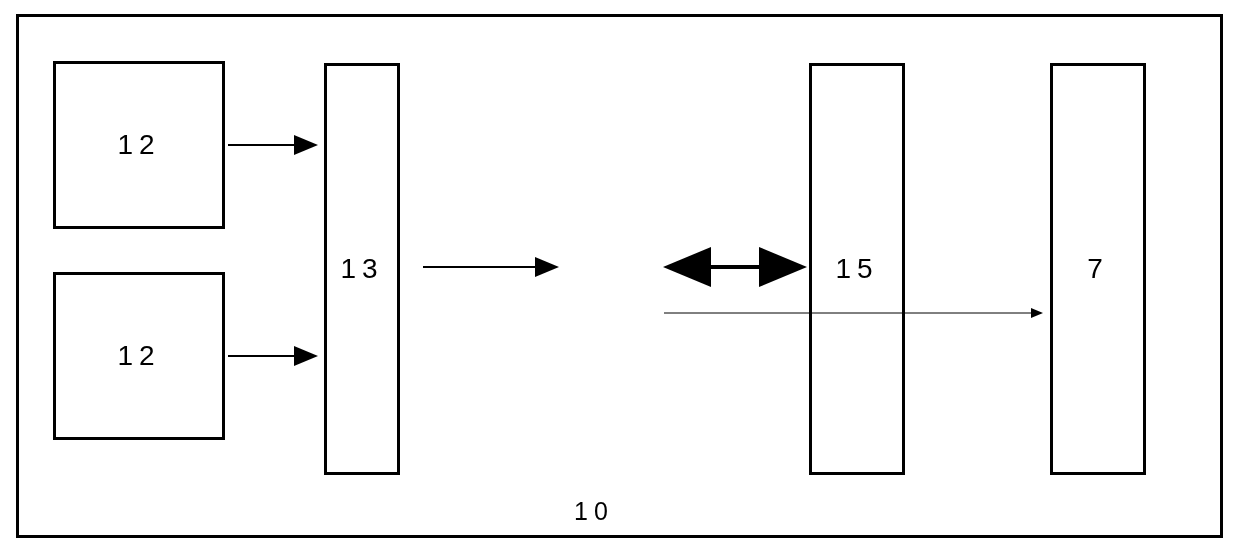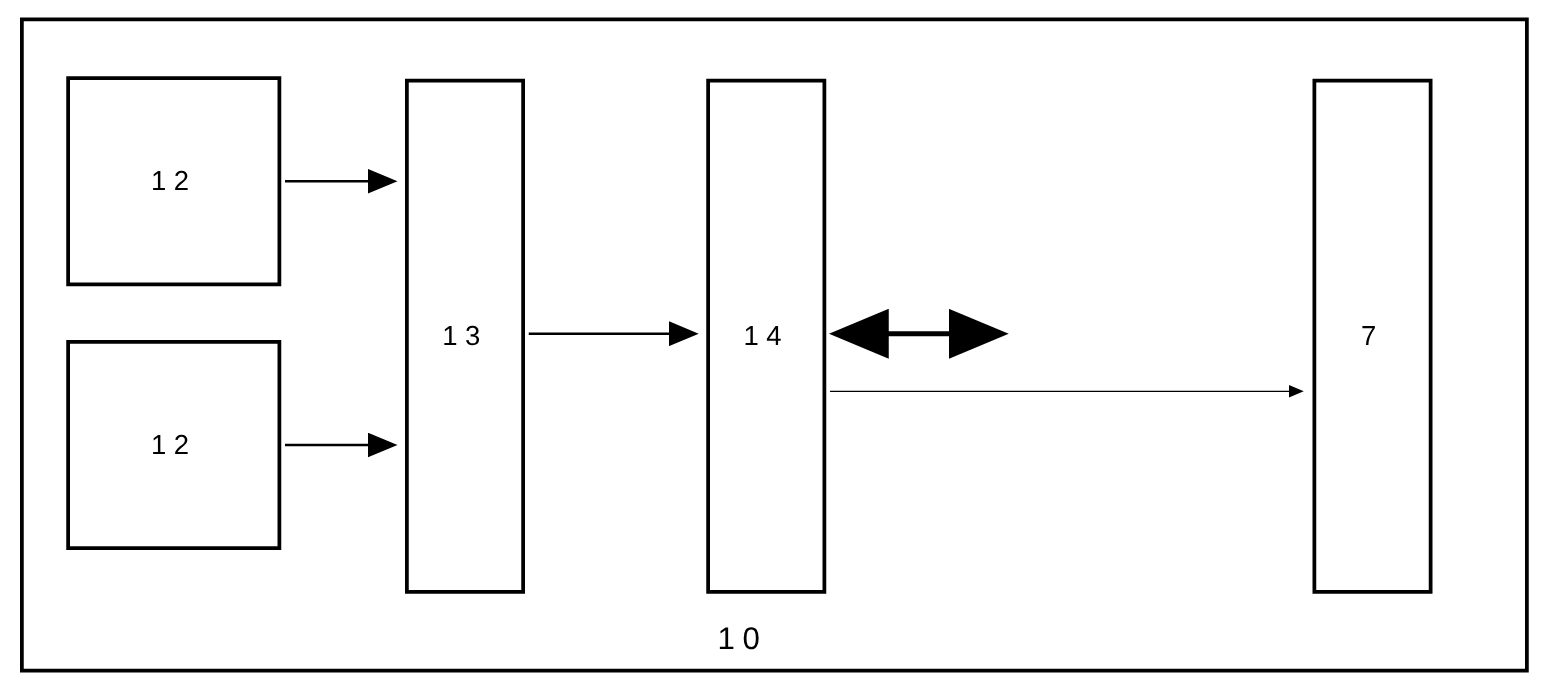"12" .box { font-size: 22px -> 28px }
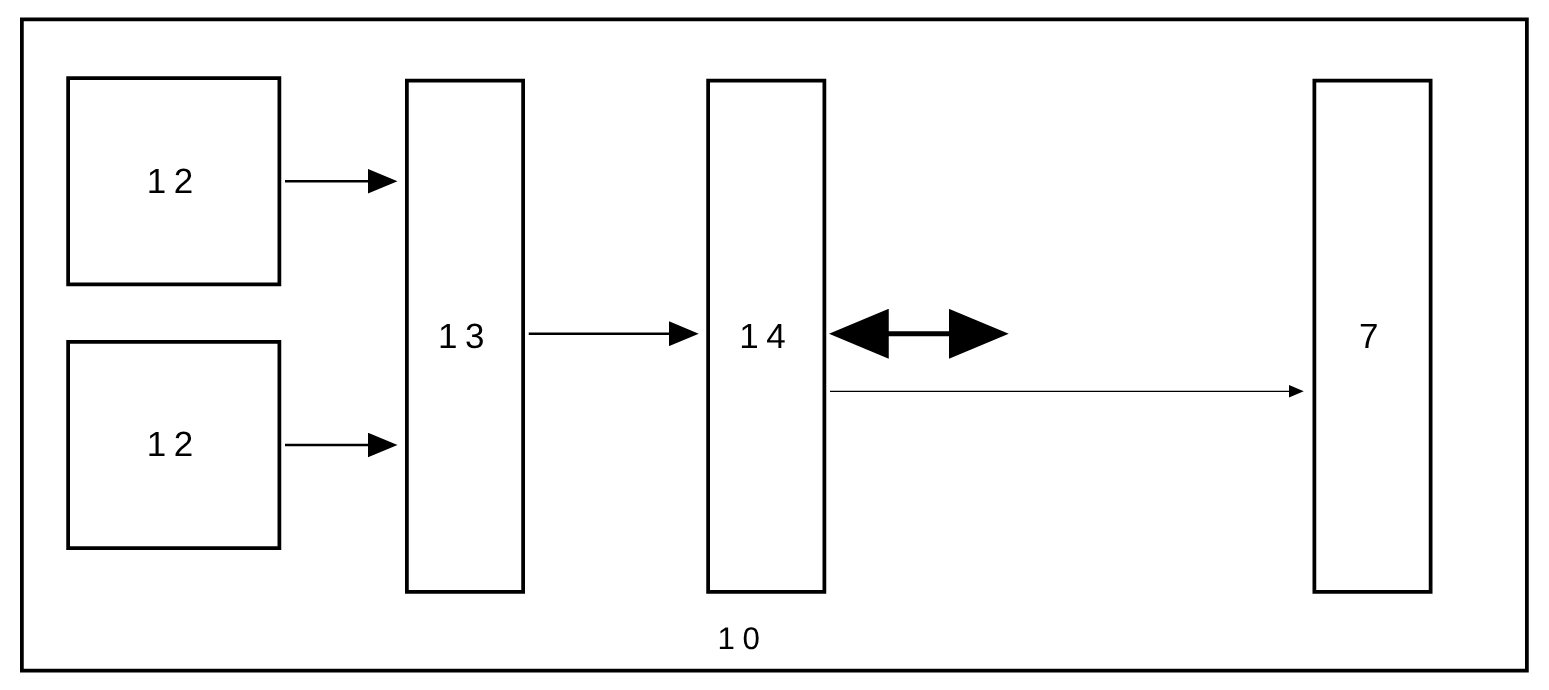"13" .box-13 { width: 96px -> 76px }
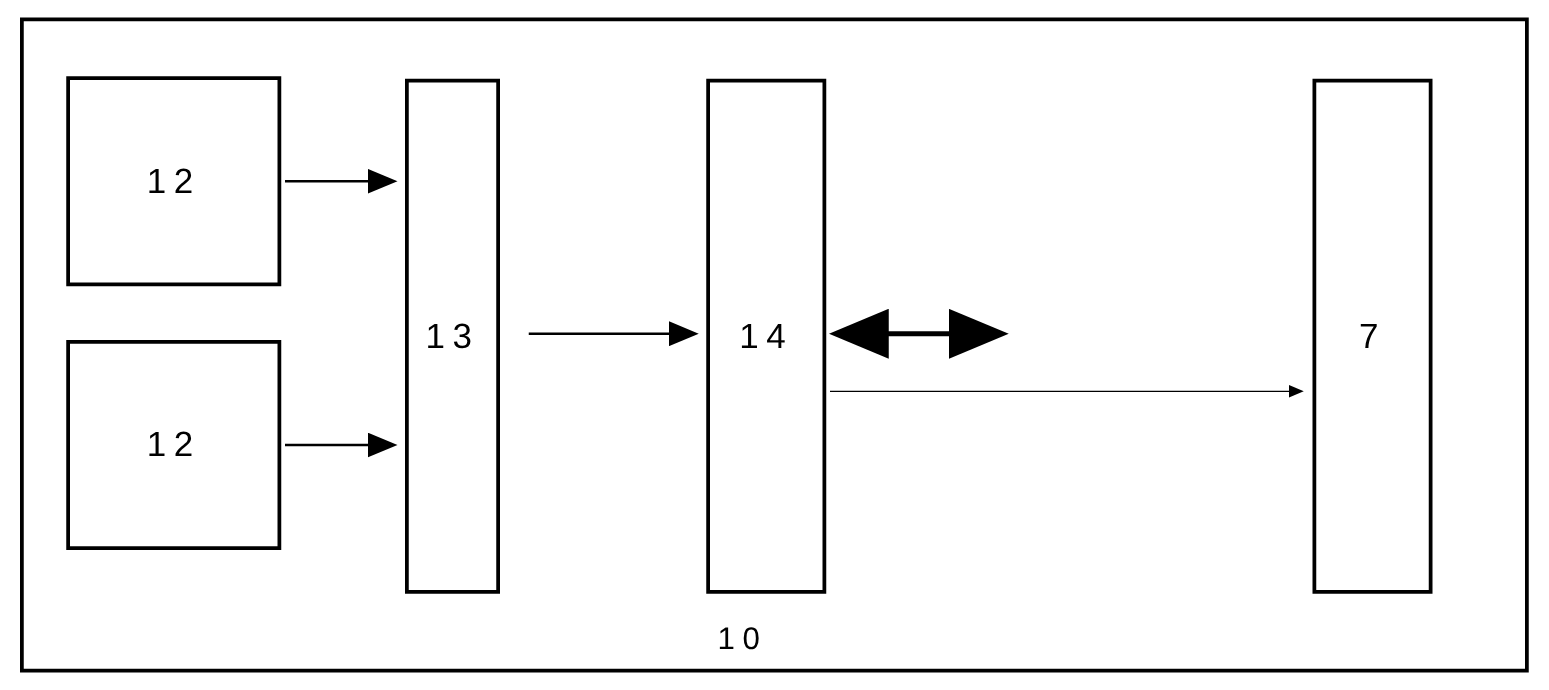"14" div.box { html: <div> <span>14</span> </div> -> none }
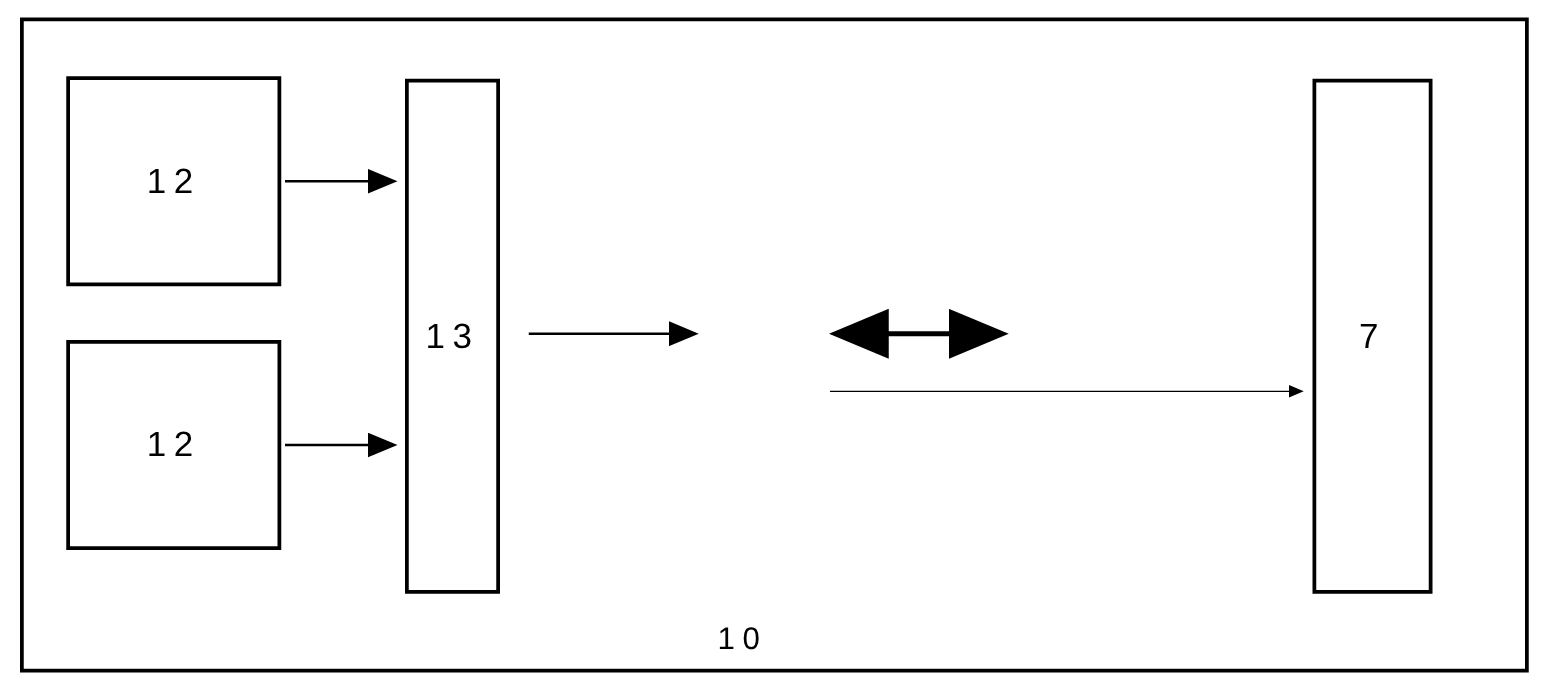"15" div.box { html: none -> <div> <span>15</span> </div> }
